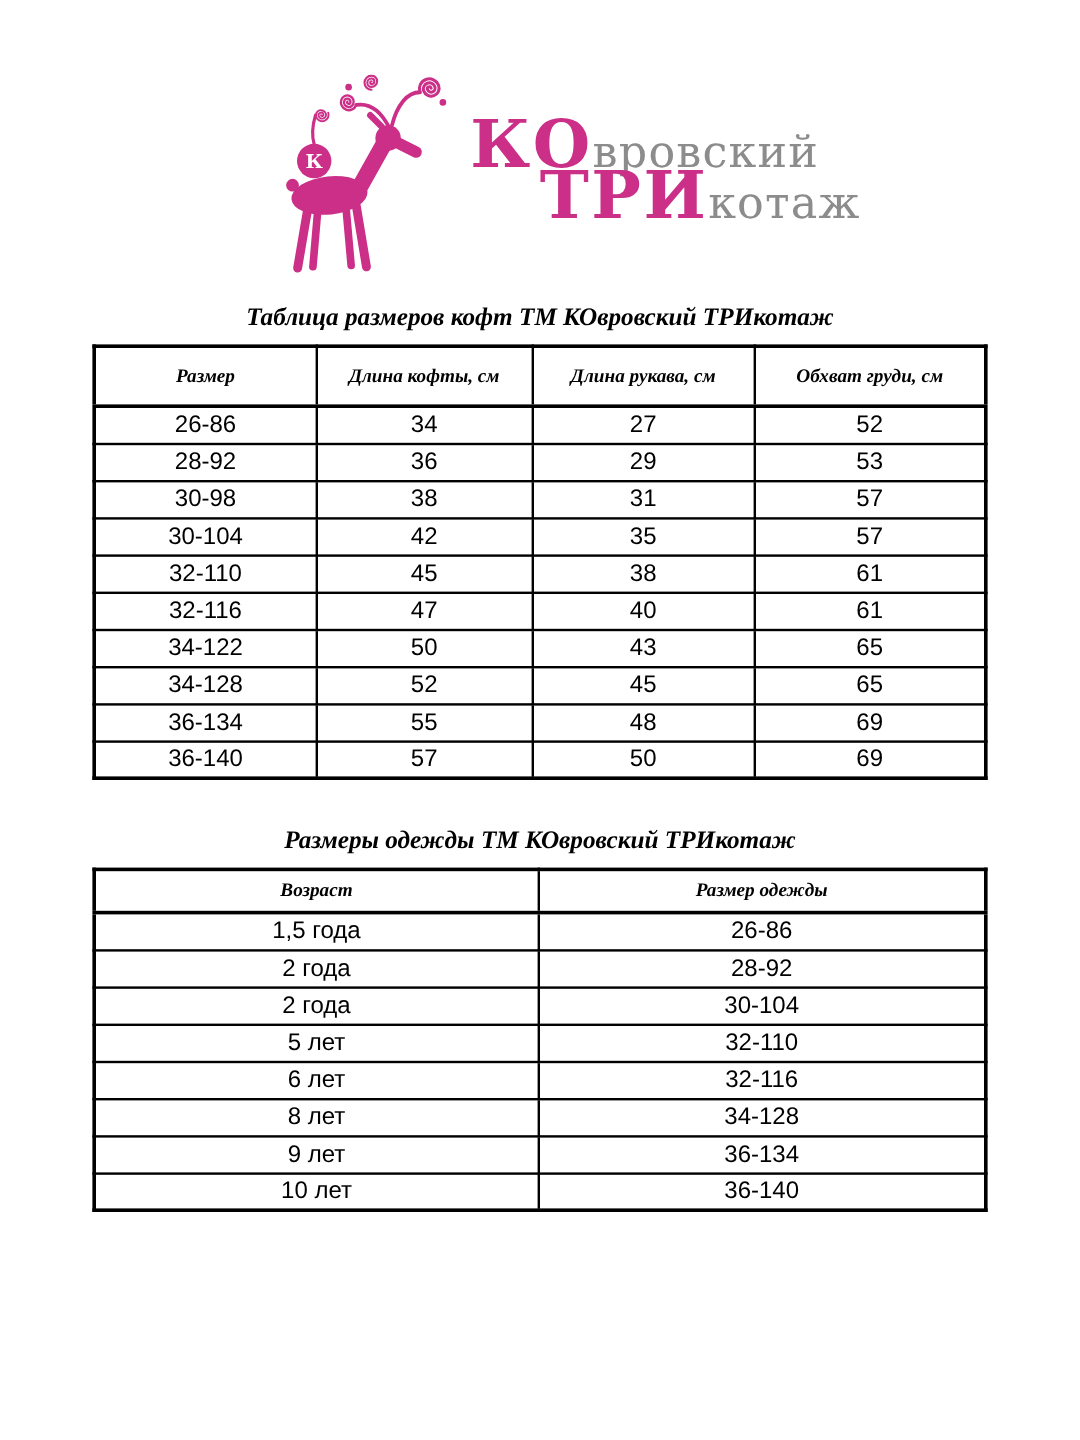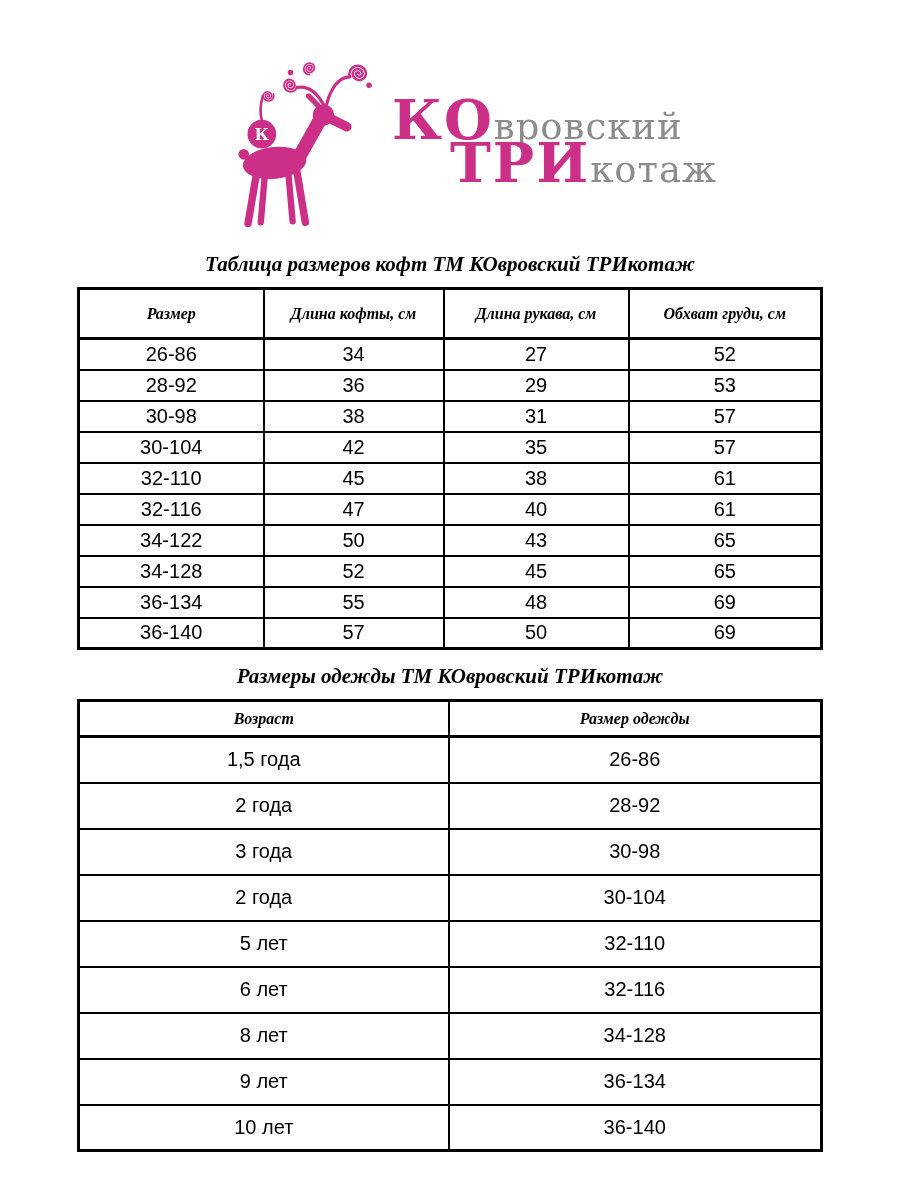"Размеры одежды ТМ КОвровский ТРИкотаж" .title2 { margin-top: 14px -> 38px }
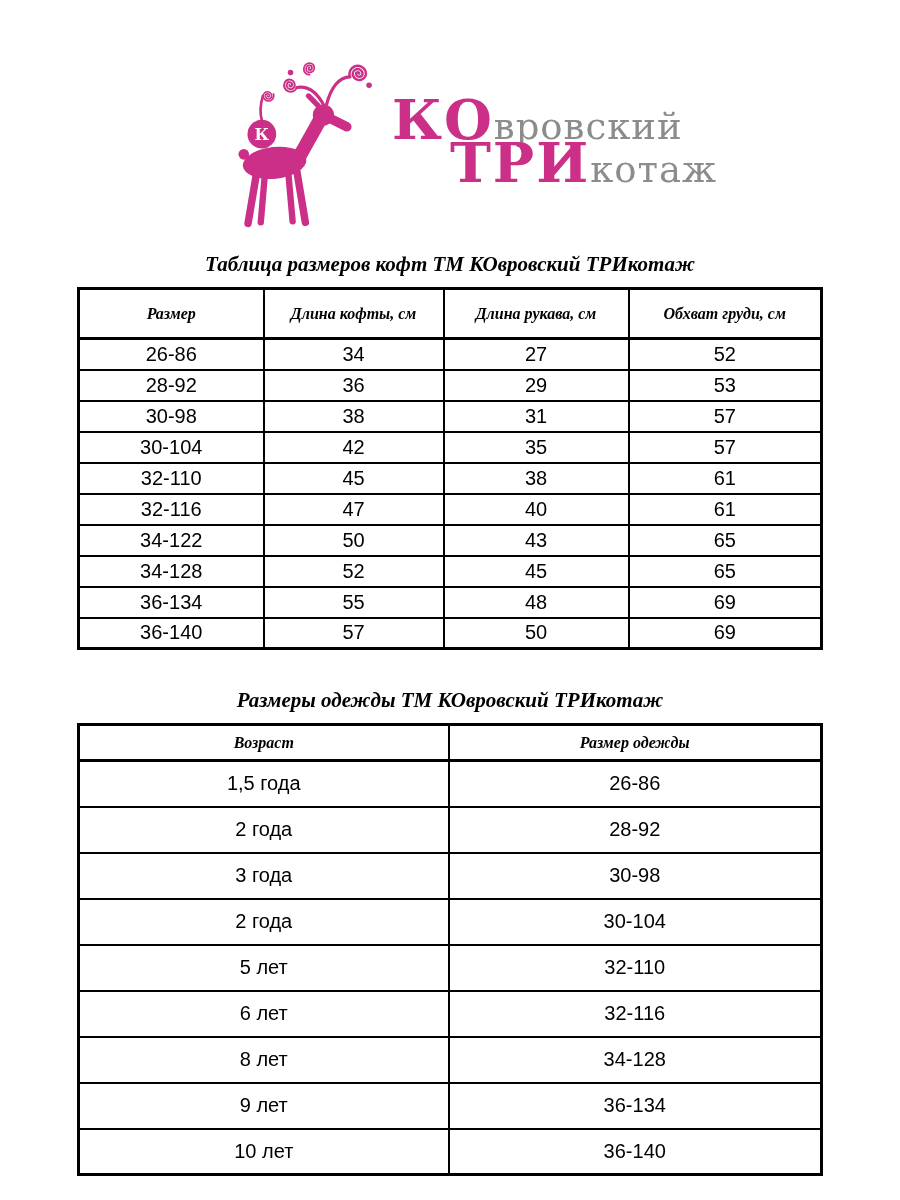"1,5 года" .t2 td { height: 46px -> 31px }
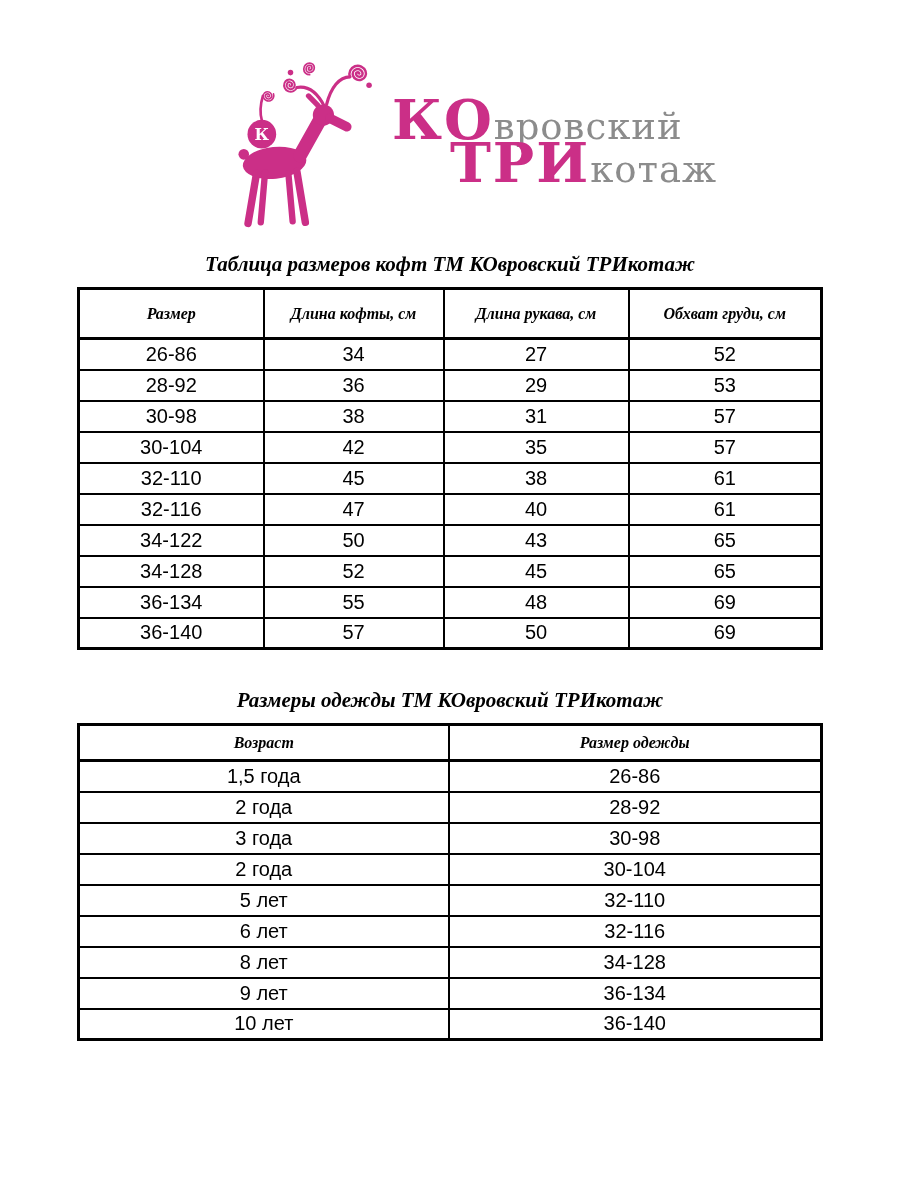"3 года" tr { html: <tr> <td>3 года</td> <td>30-98</td> </tr> -> none }
